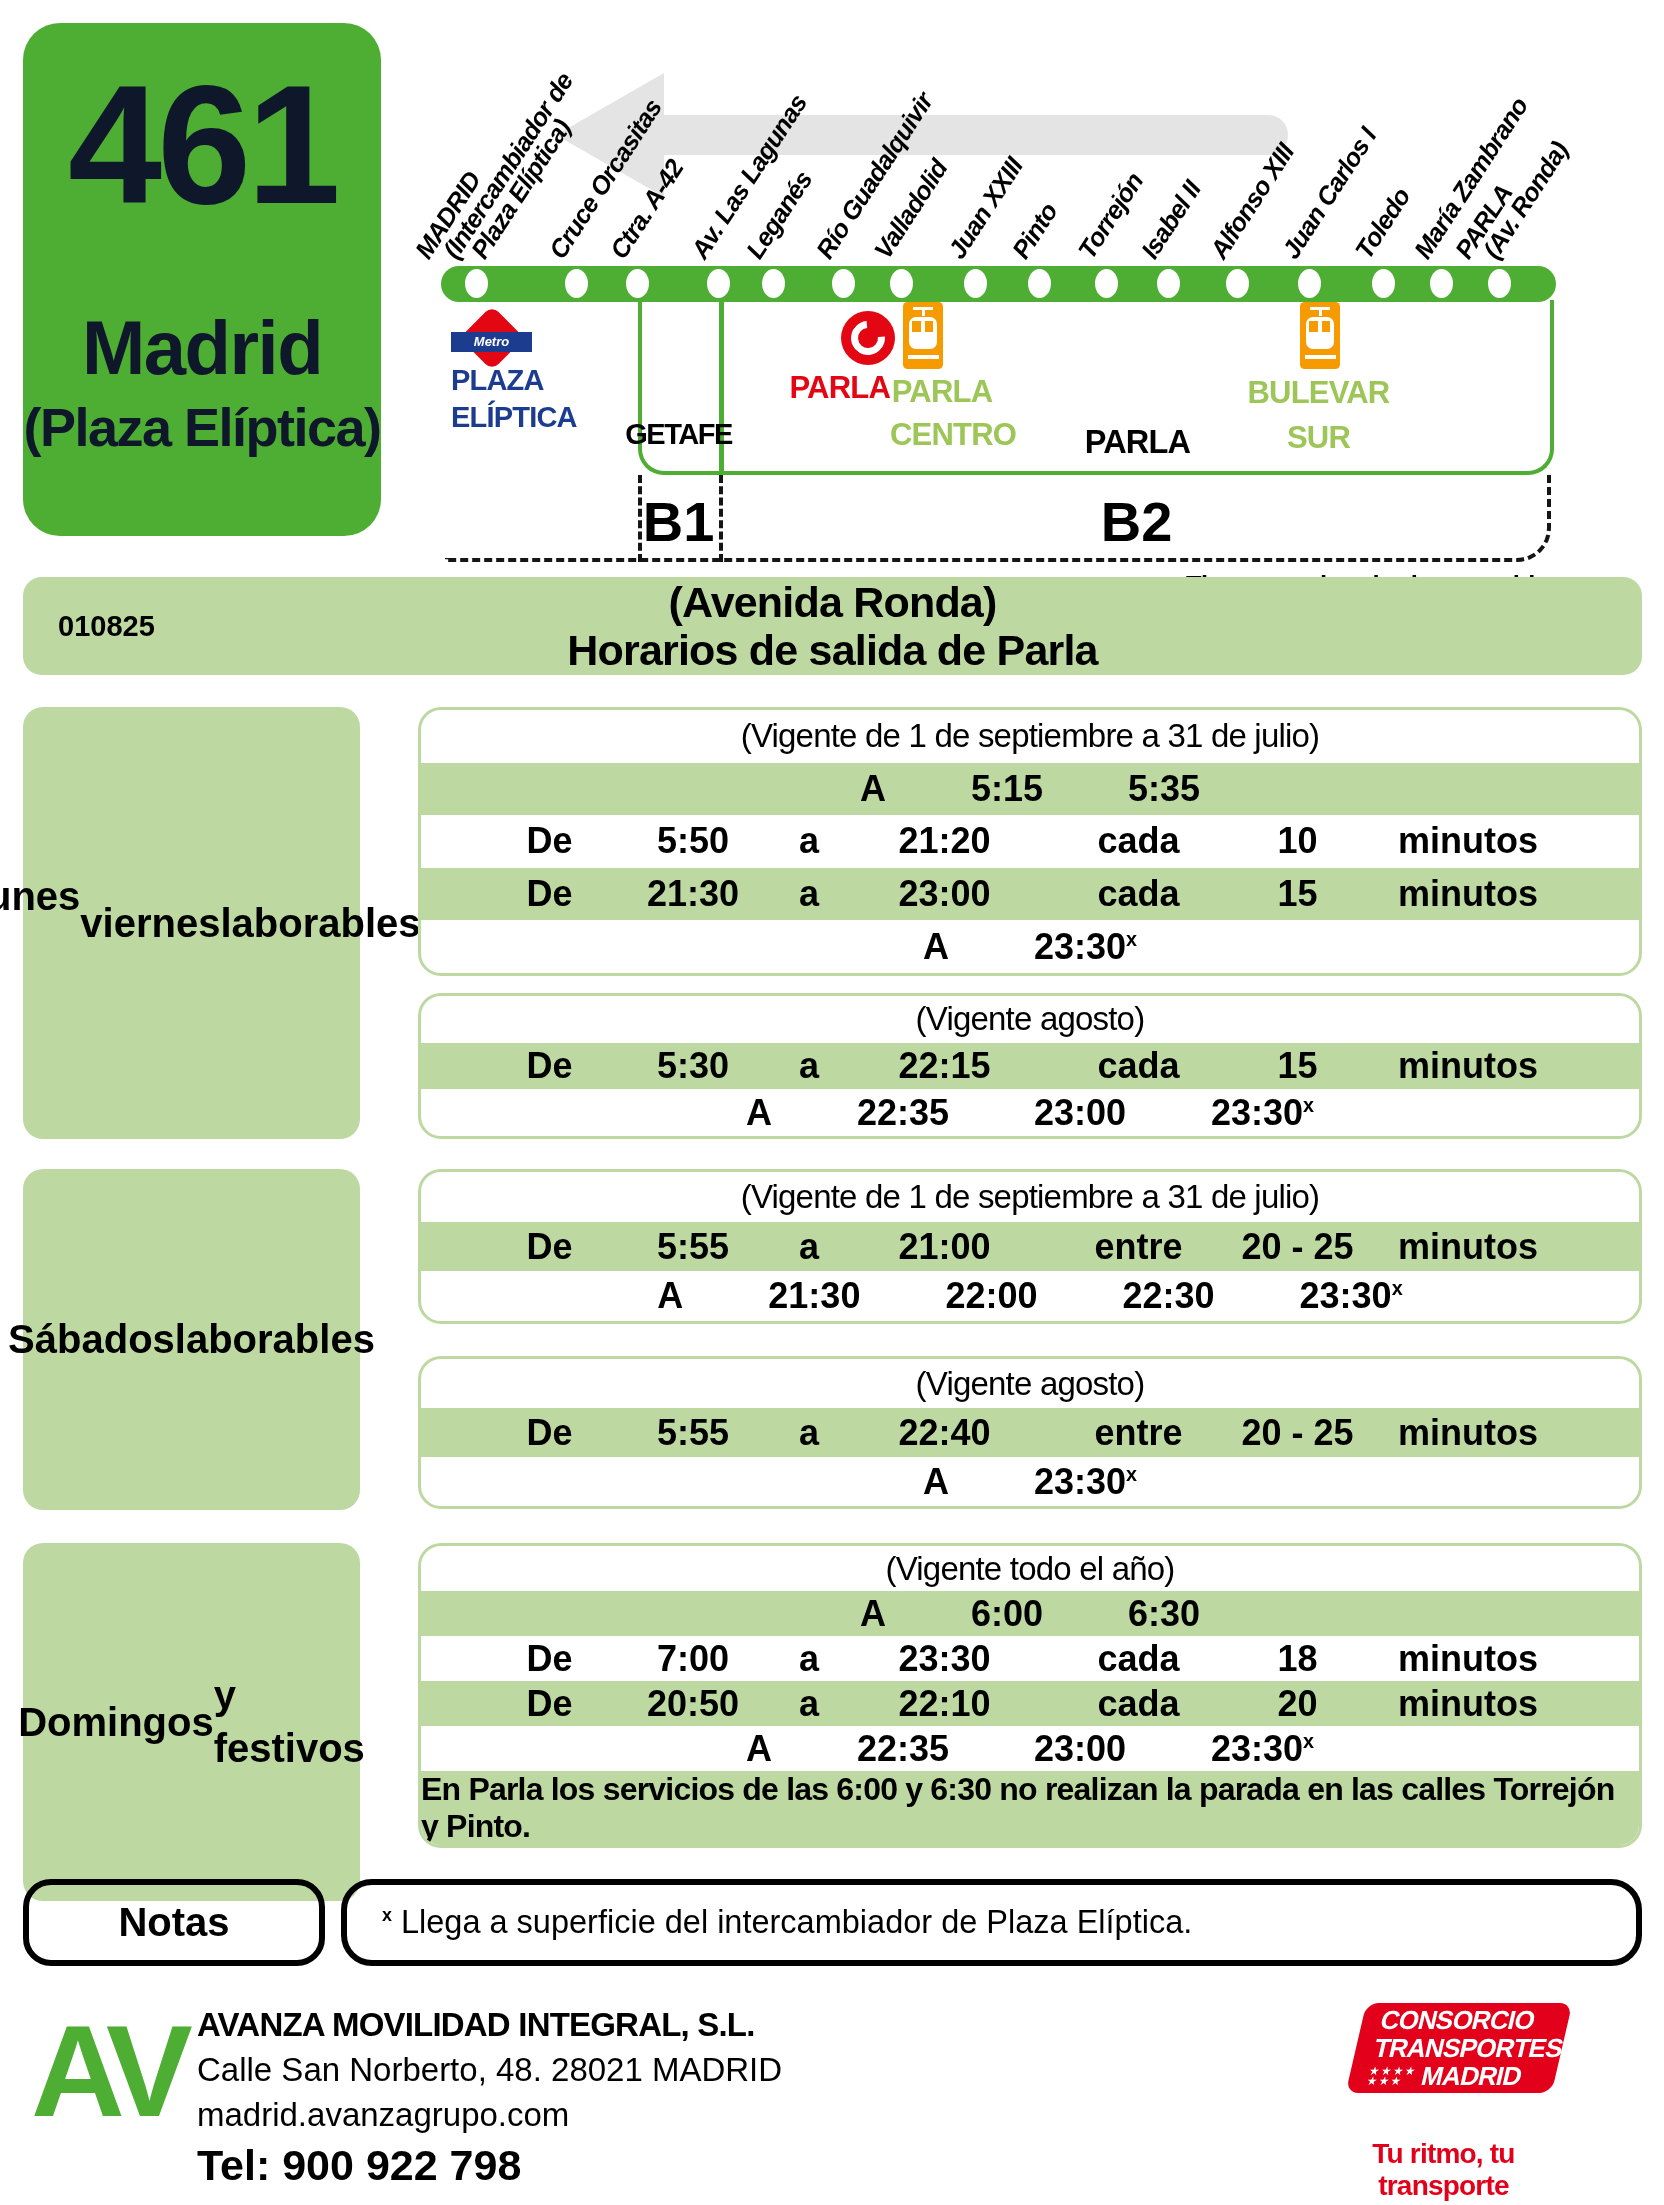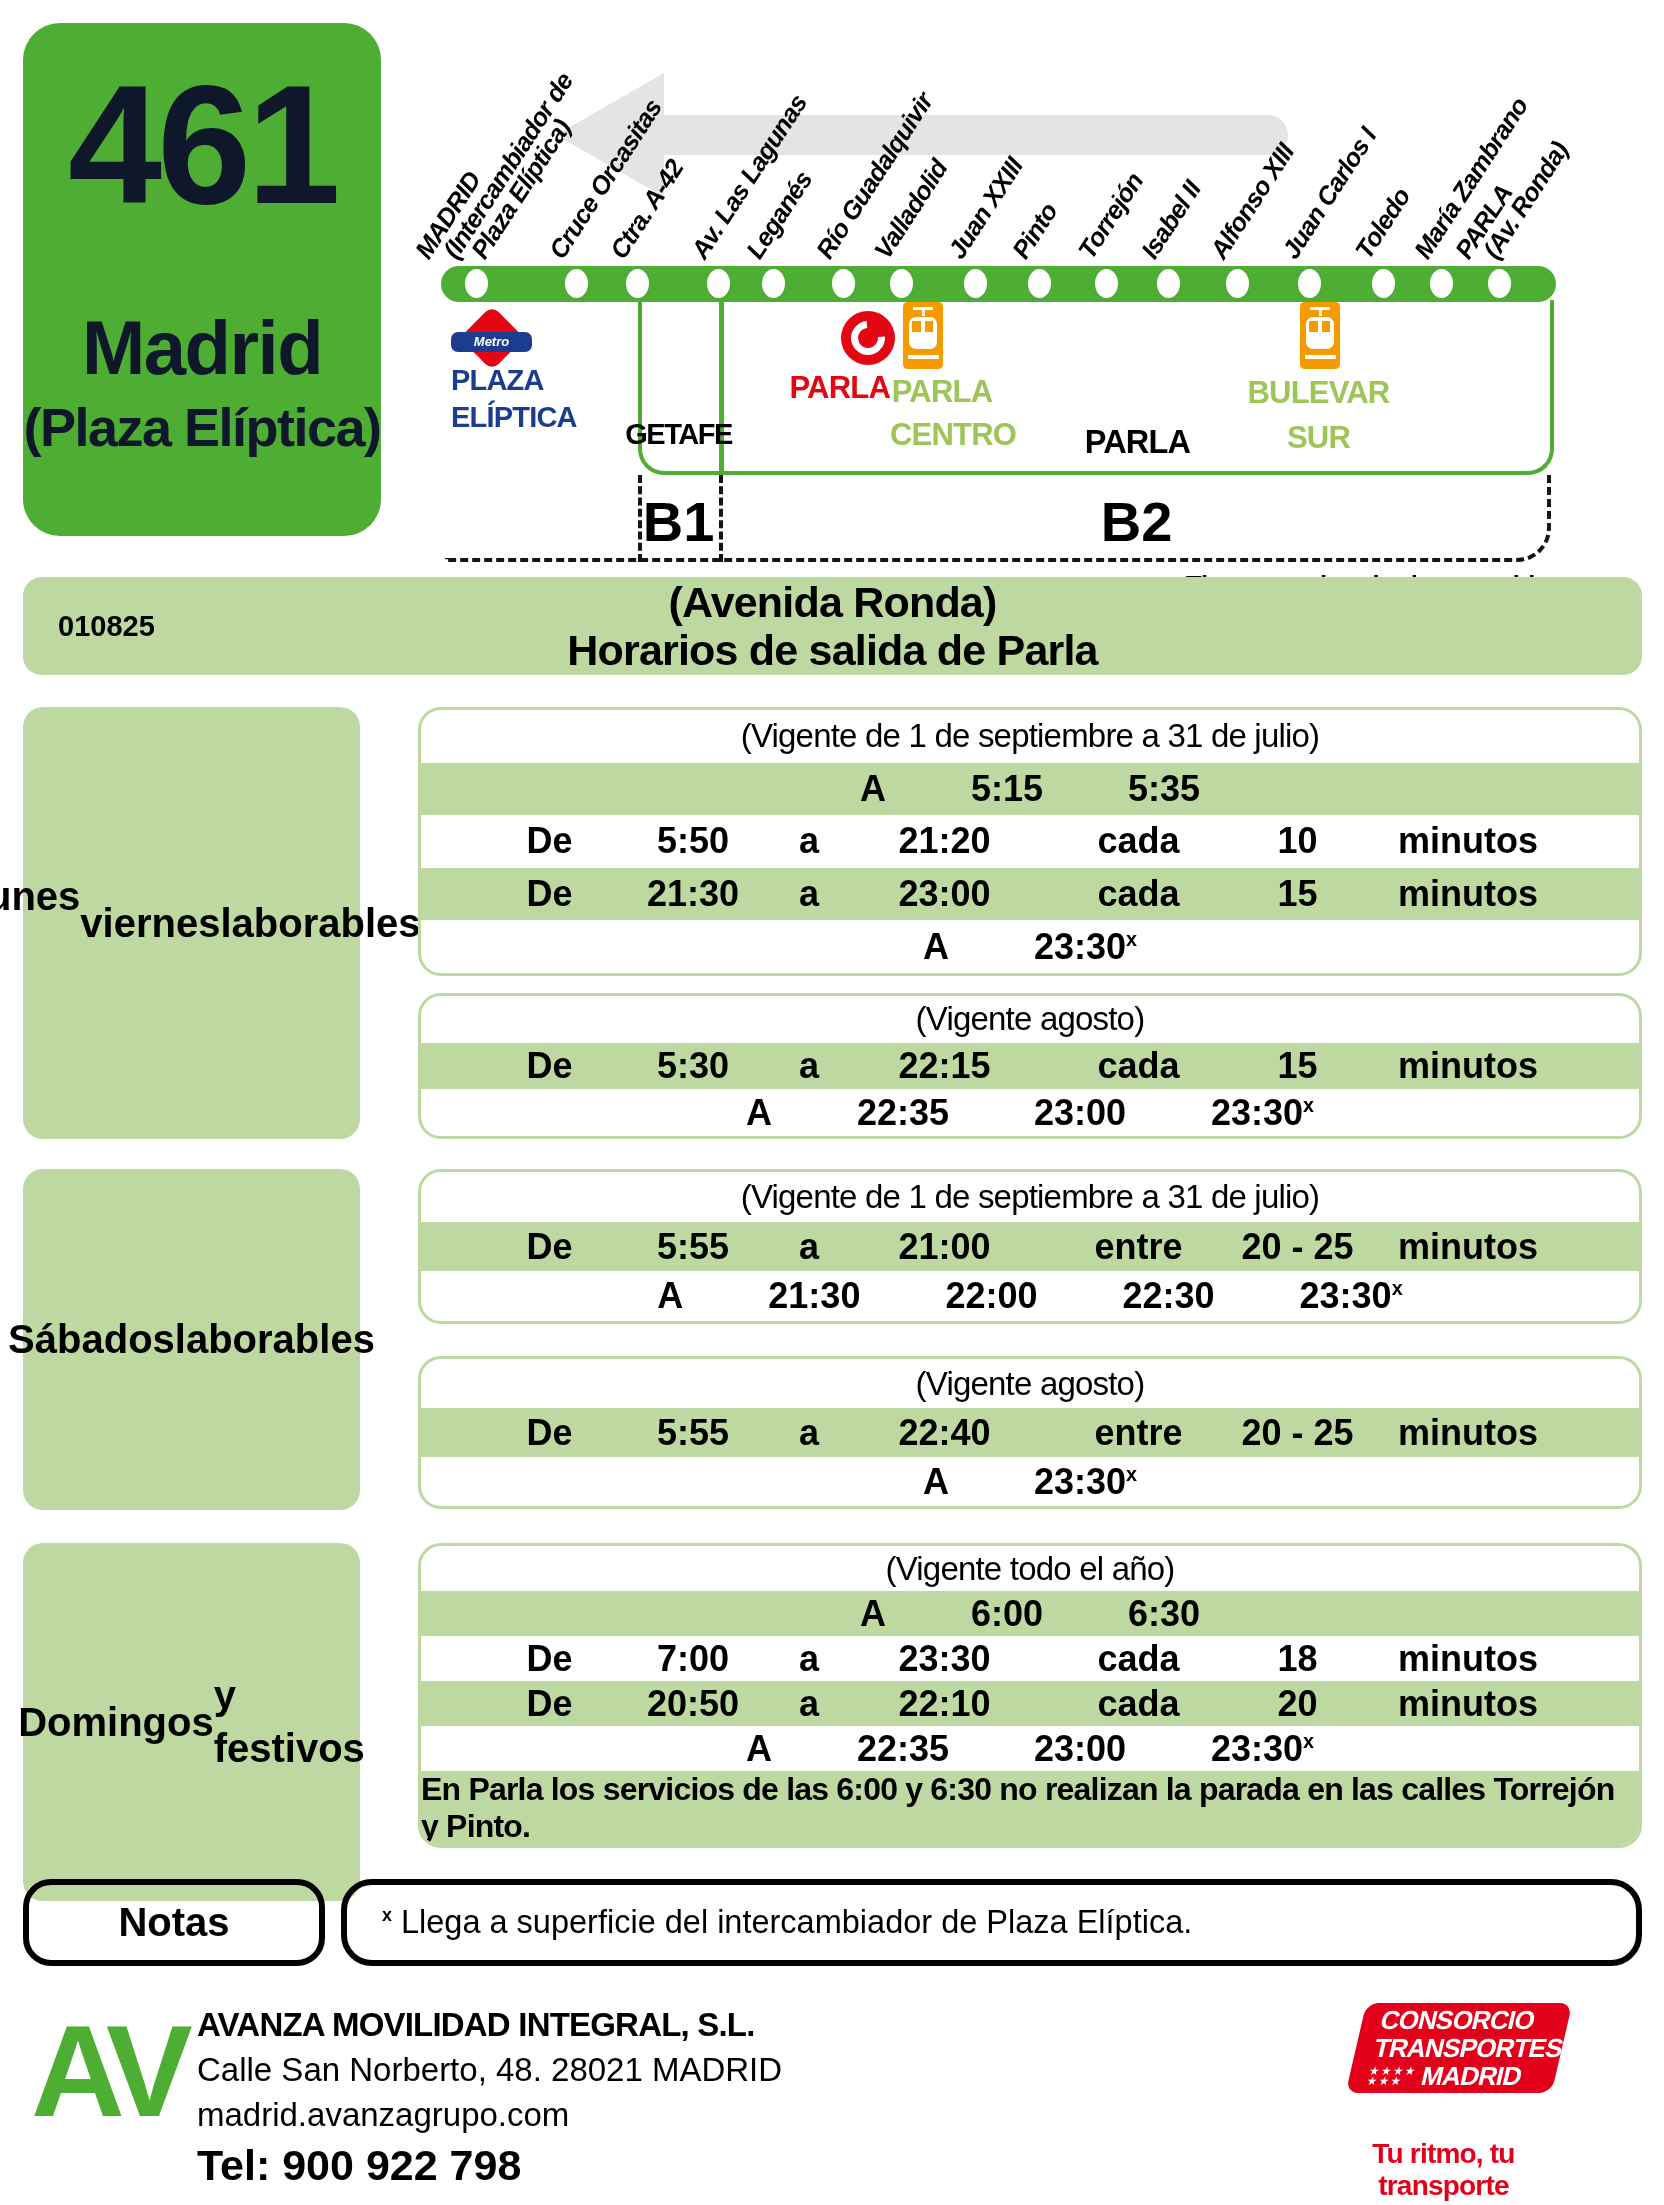"Metro" .metro-band { border-radius: 7px -> 0 }
